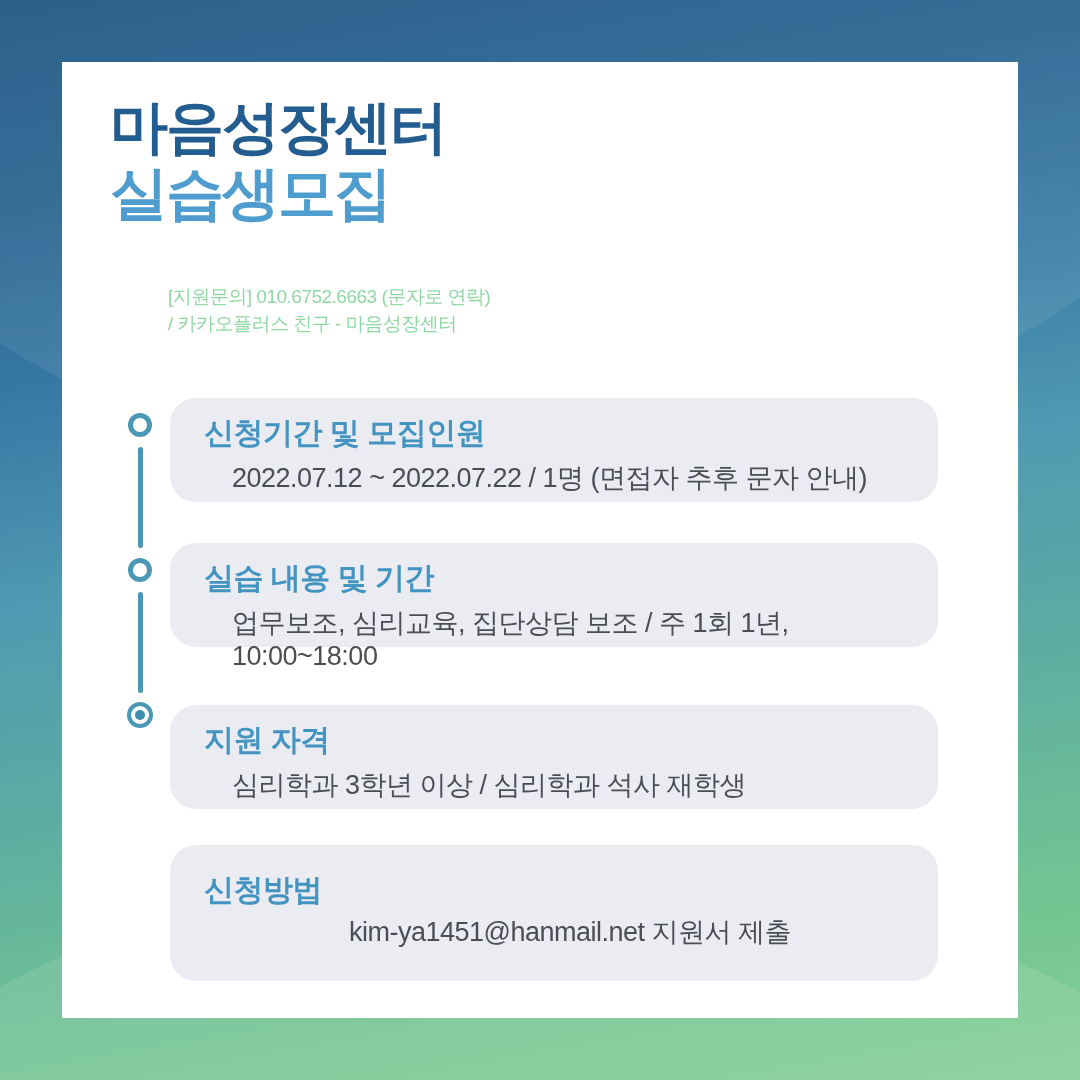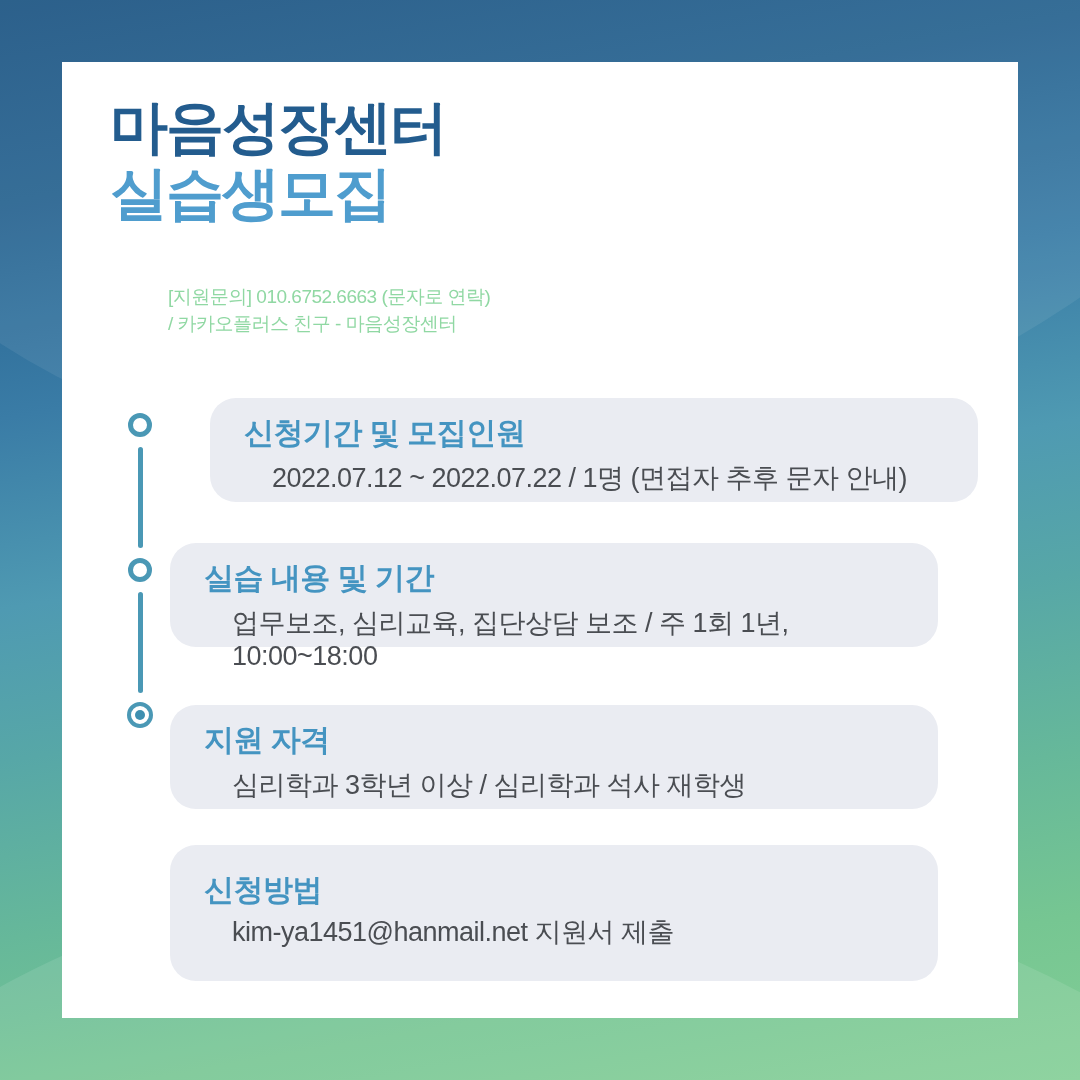"신청기간 및 모집인원" .row-1 { margin-left: 40px -> none }
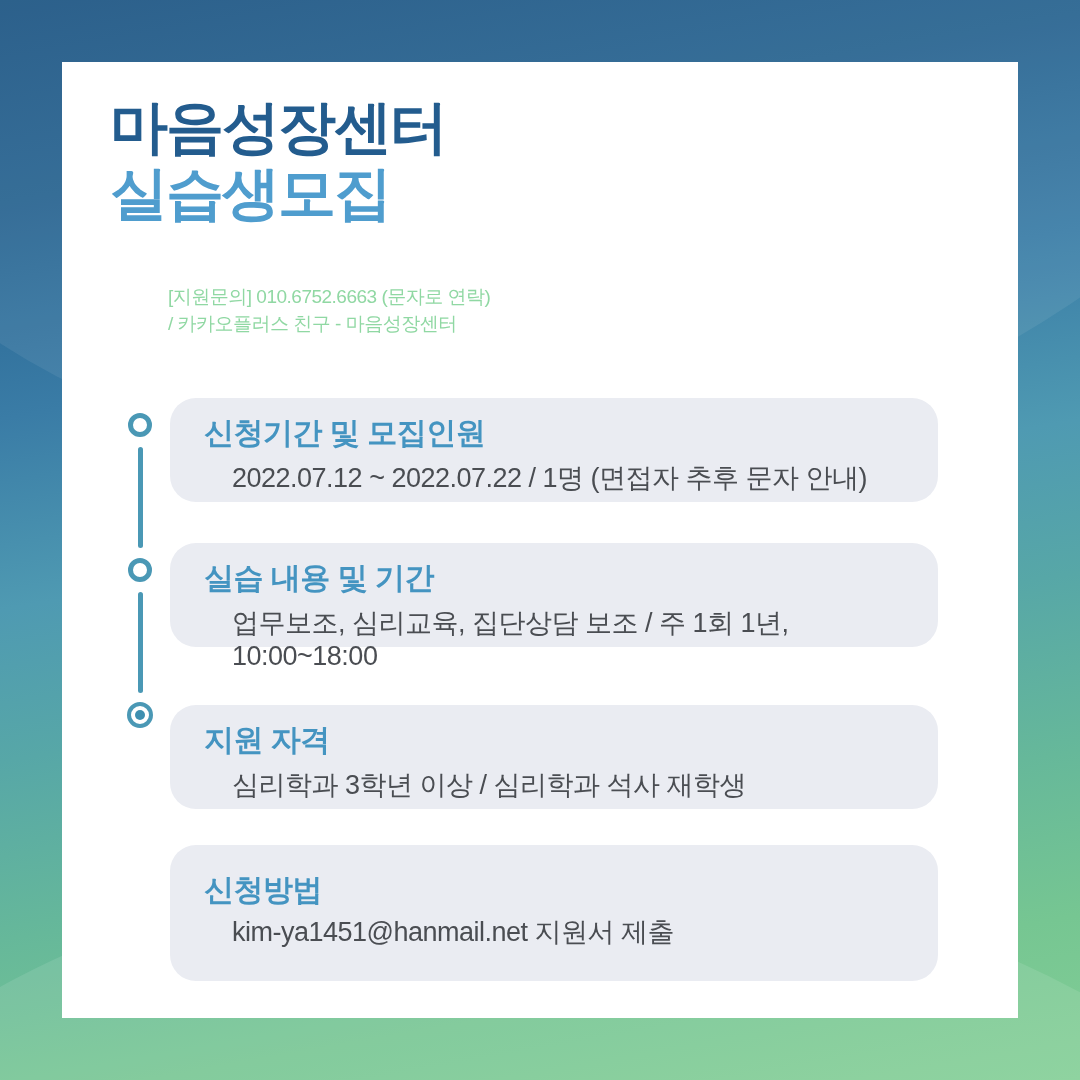"kim-ya1451@hanmail.net 지원서 제출" .h-tall .sec-body { text-align: none -> center }
